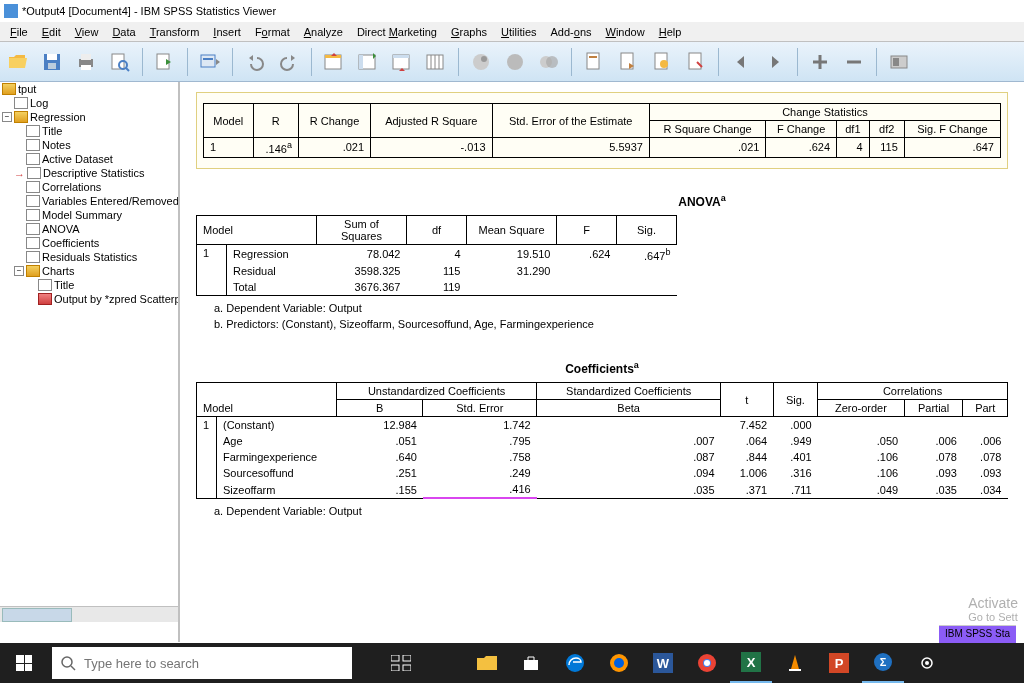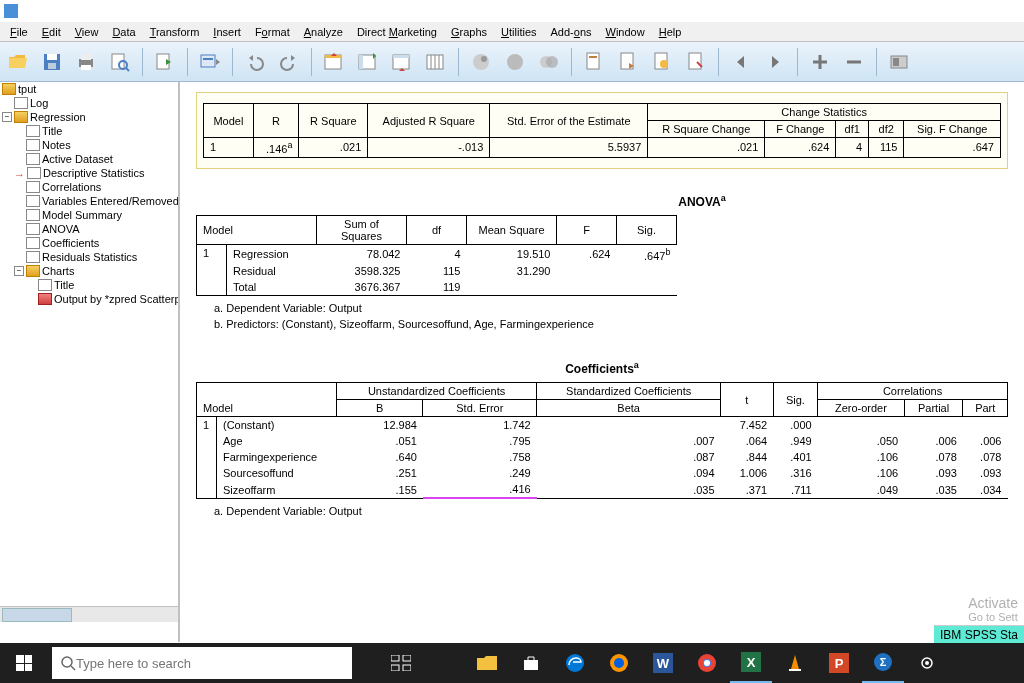"*Output4 [Document4] - IBM SPSS" span.titlebar-text { html: none -> <span>*Output4 [Document4] - IBM SPSS Statistics Viewer</span> }
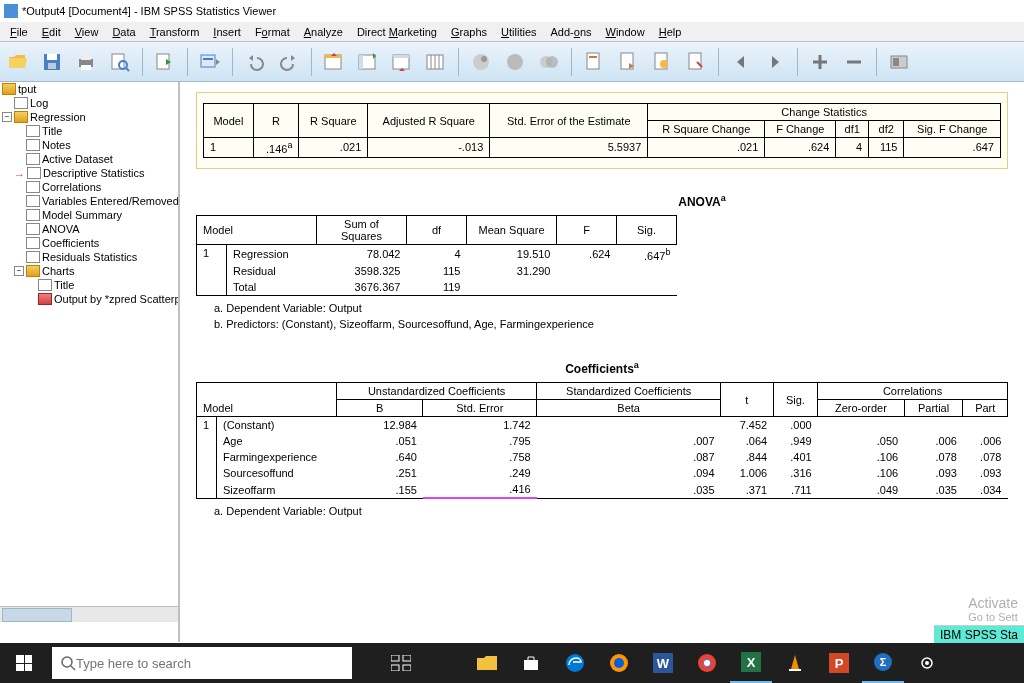"R Square" th { text: Square -> Change }
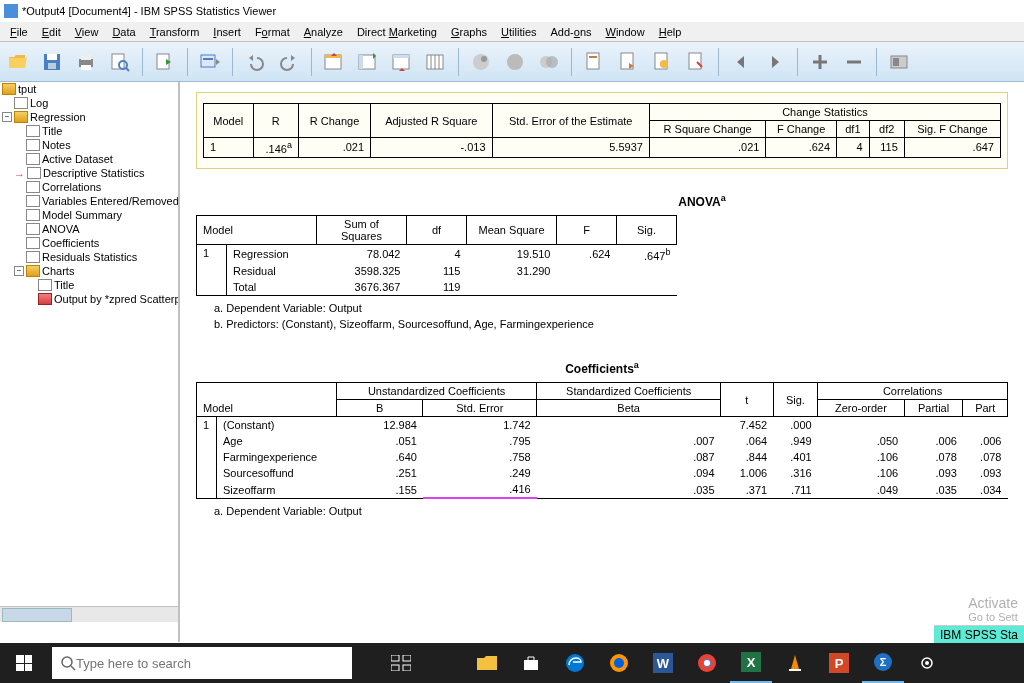"IBM SPSS Sta" .statusbar { background: #5eead4 -> #8b5cf6; font-size: 12px -> 10px; right: 0 -> 8px }
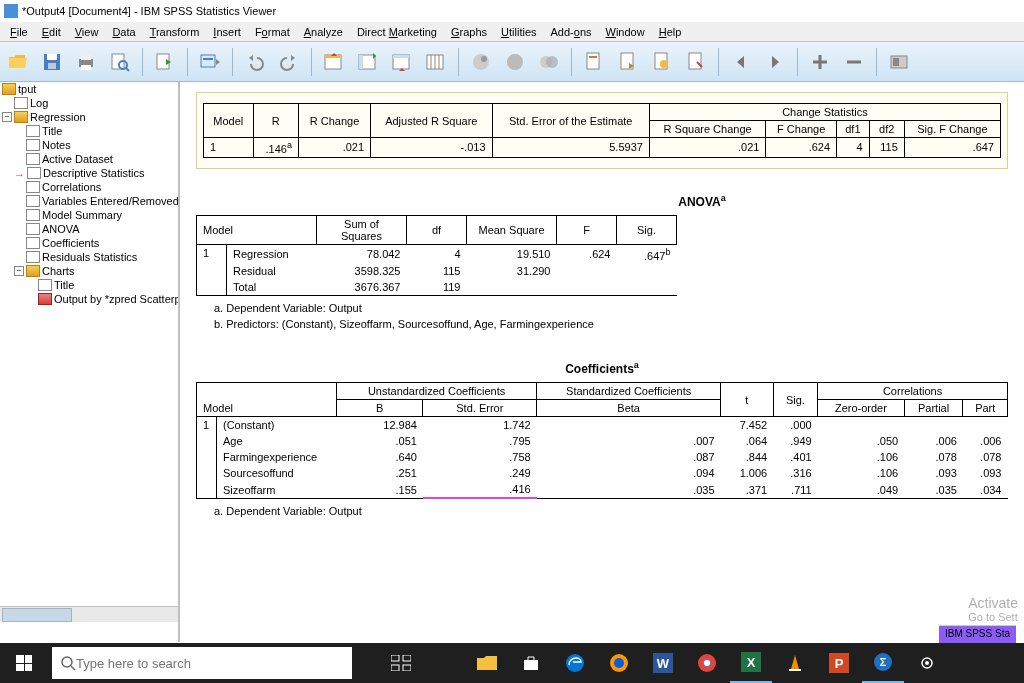"Type here to search" .search-box { gap: none -> 8px }
